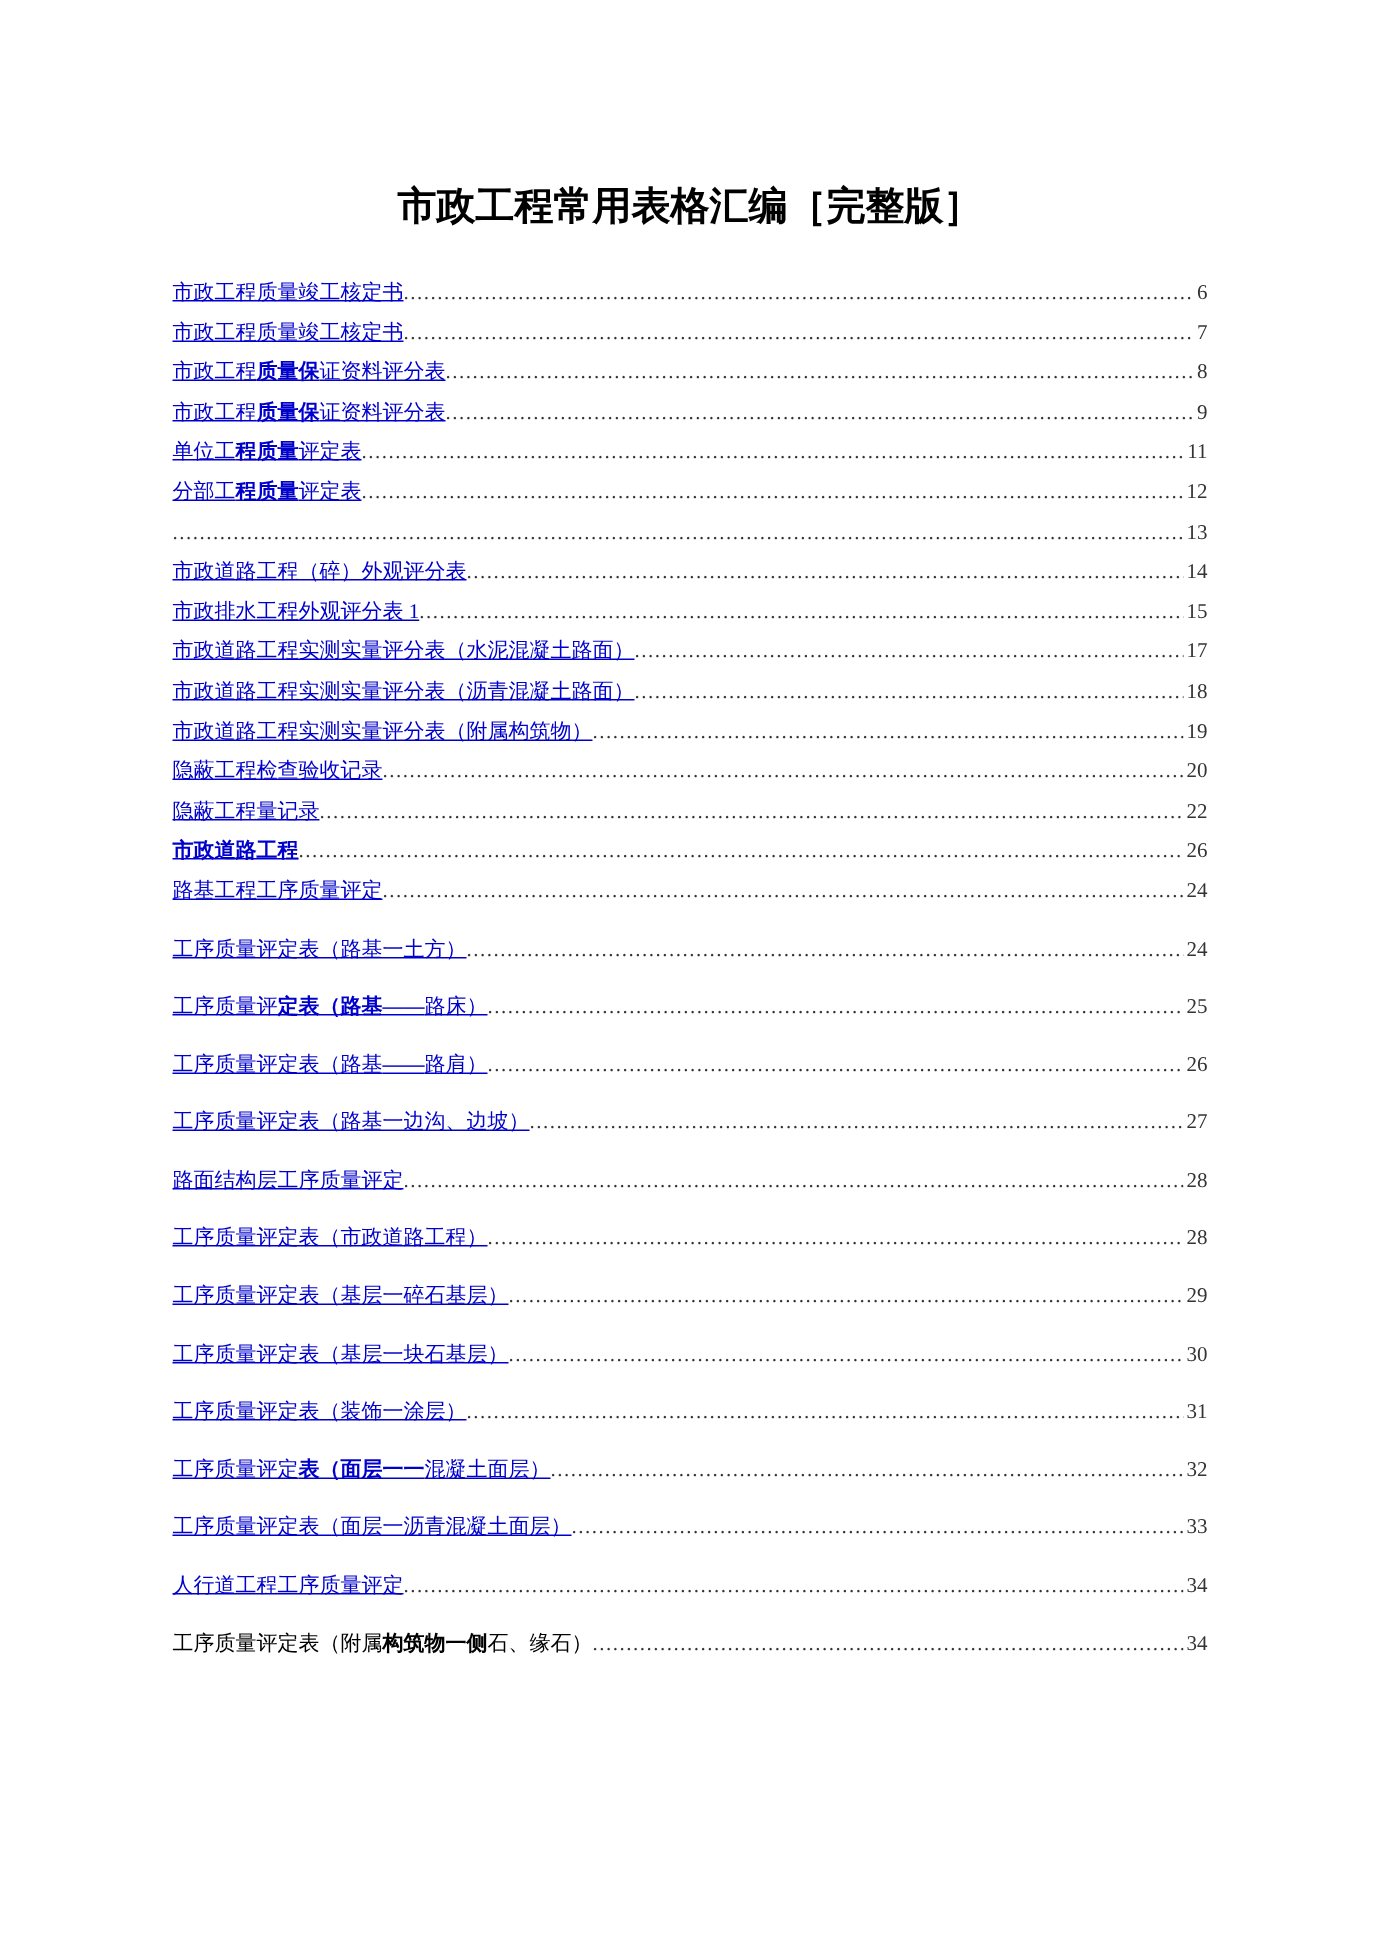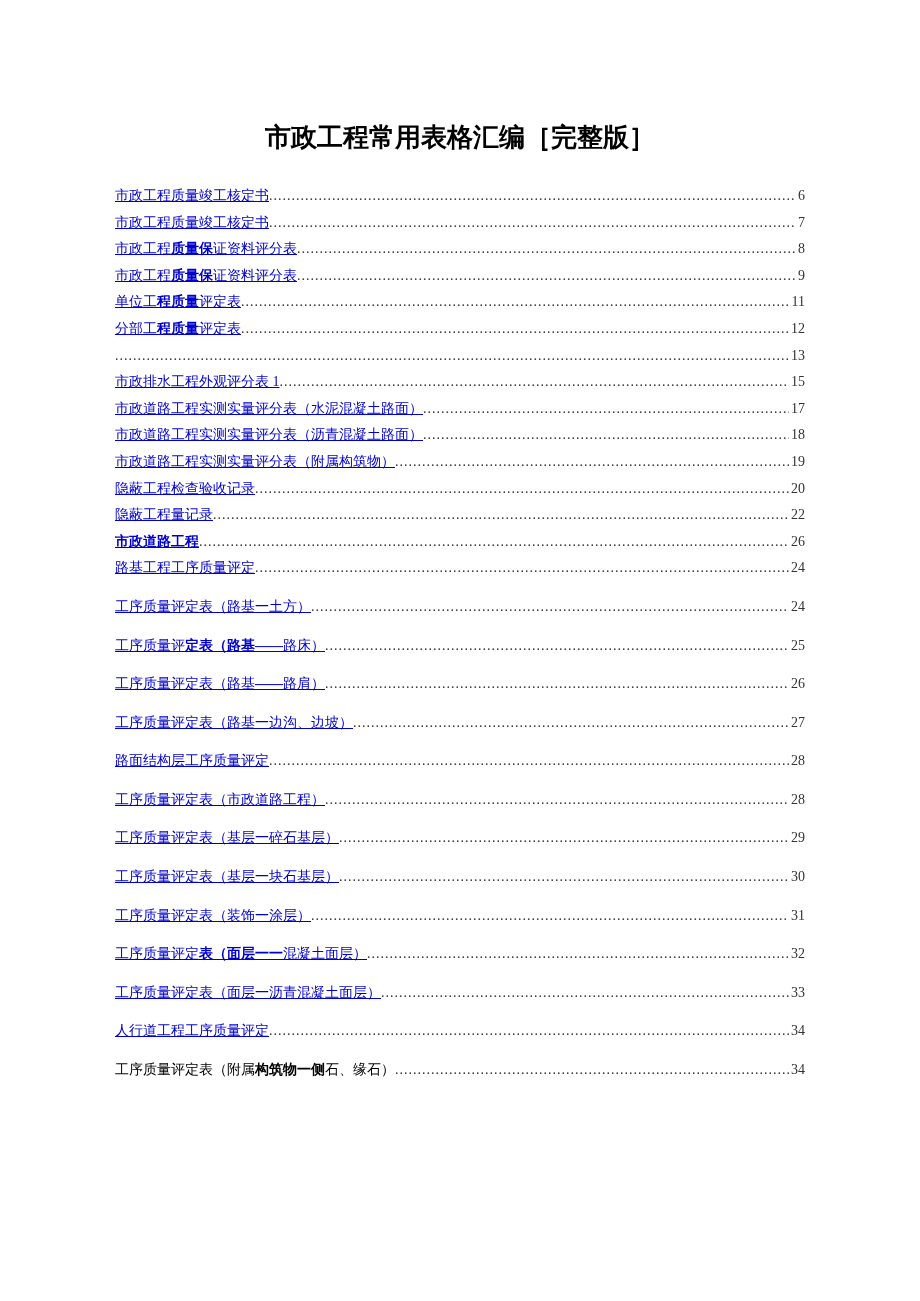"市政道路工程（碎）外观评分表" div.toc-entry { html: none -> <div> <span><span>市政道路工程（碎）外观评分表</span></span> <span></span> <span>14</span> </div> }
